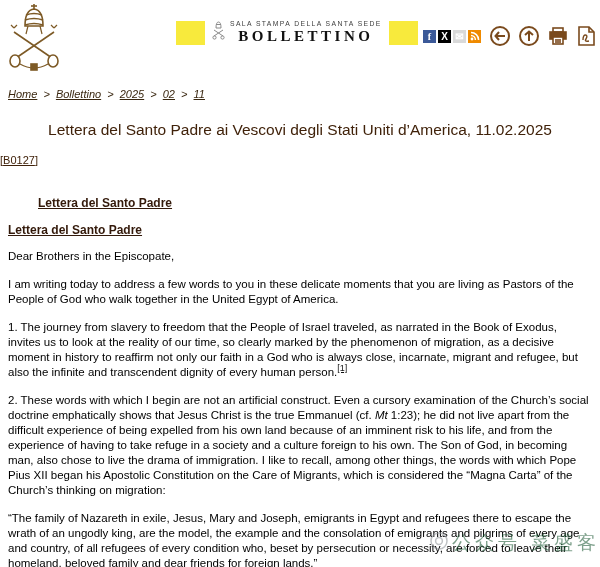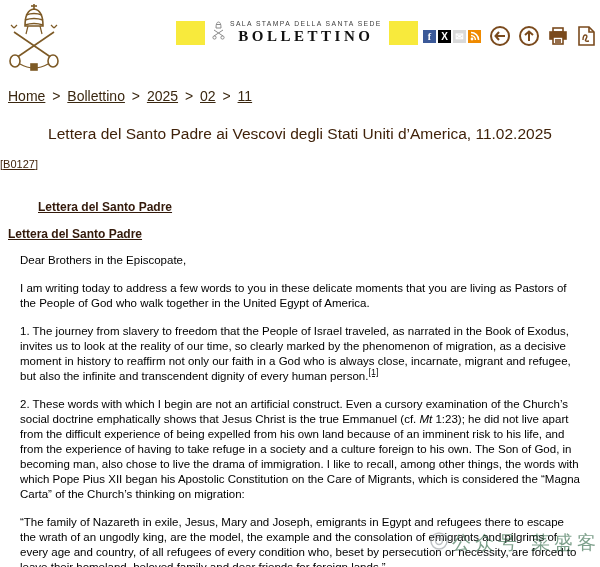"Home > Bollettino > 2025" .breadcrumb { font-size: 14px -> 11px; font-style: none -> italic }
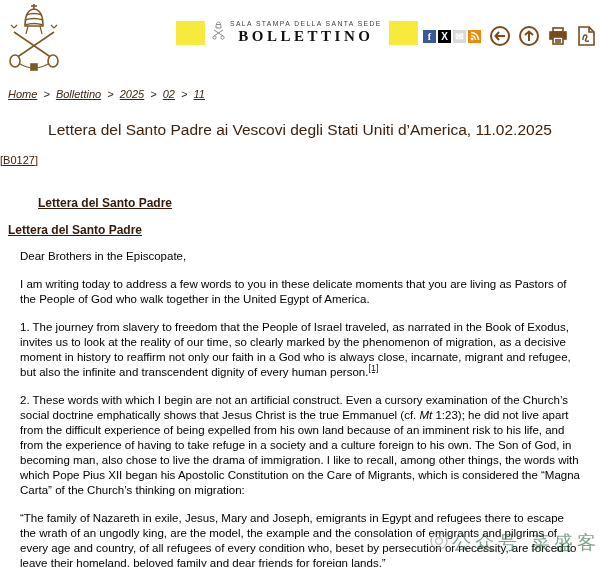"Dear Brothers in the Episcopate," article p { margin: 12px 12px 13px -> 12px 0 13px }
